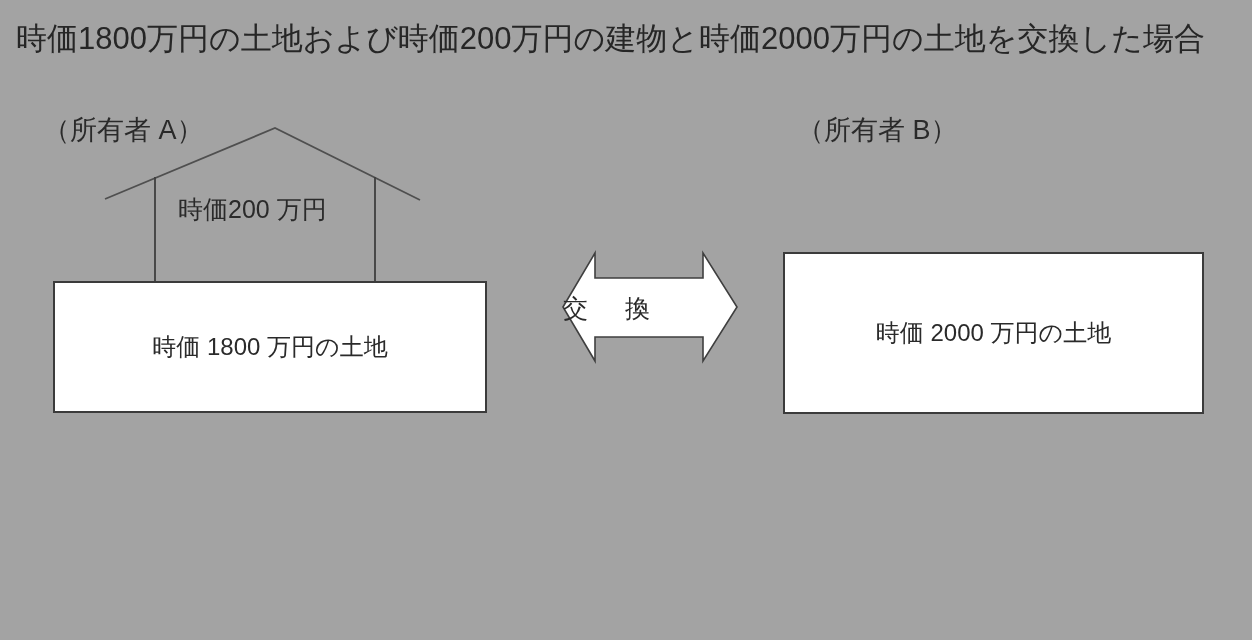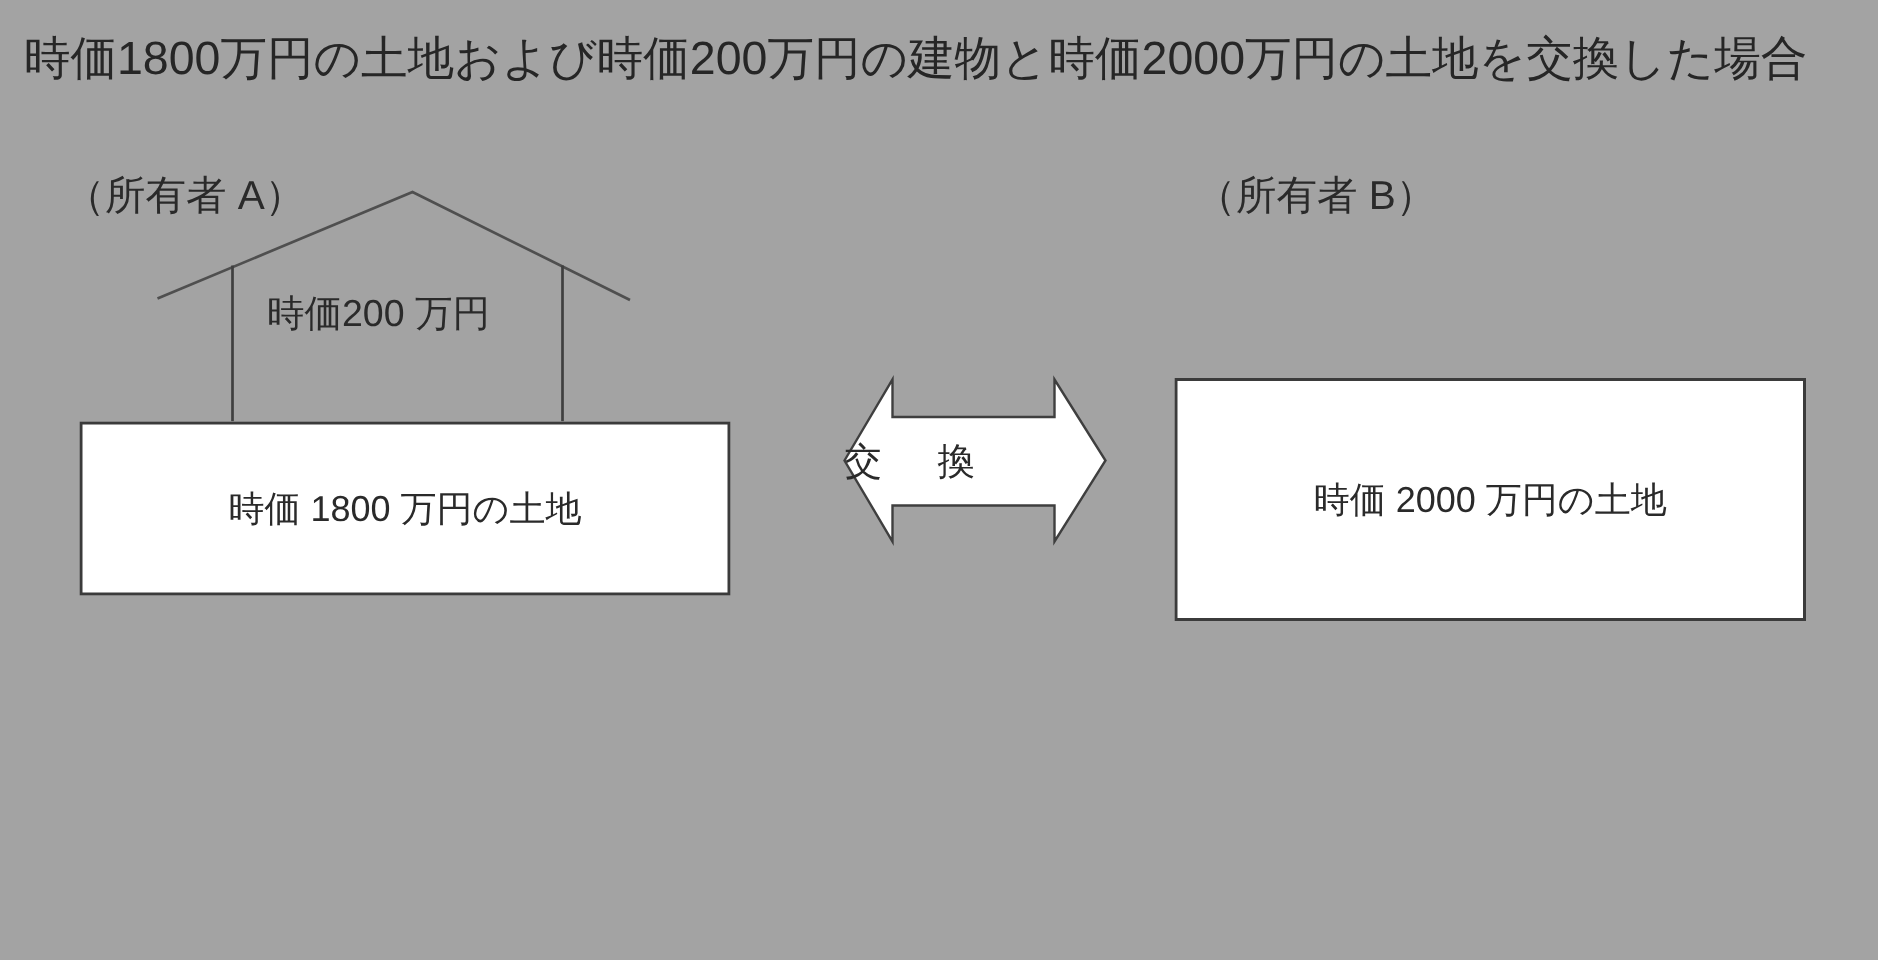"時価 1800 万円の土地" .land-a { height: 116px -> 132px }
